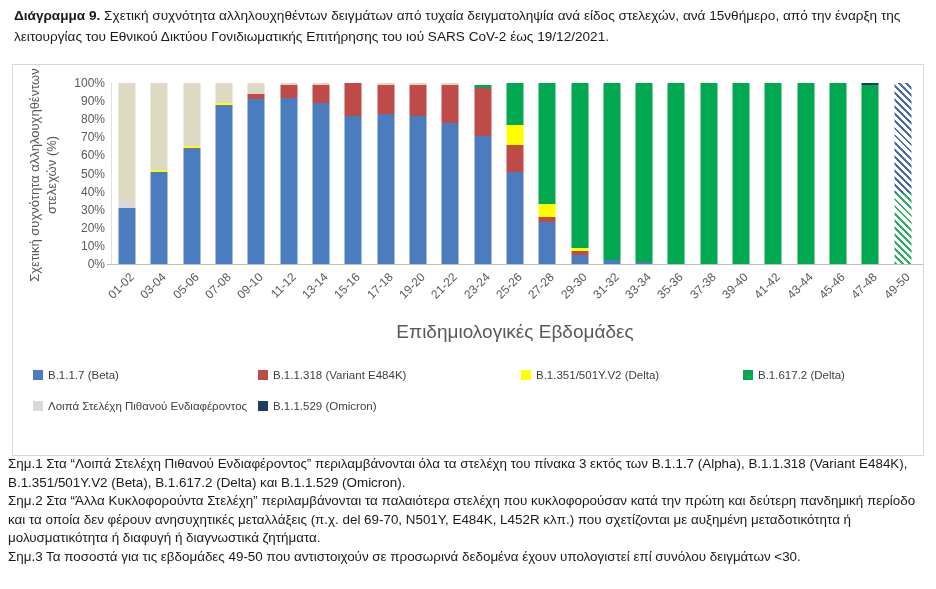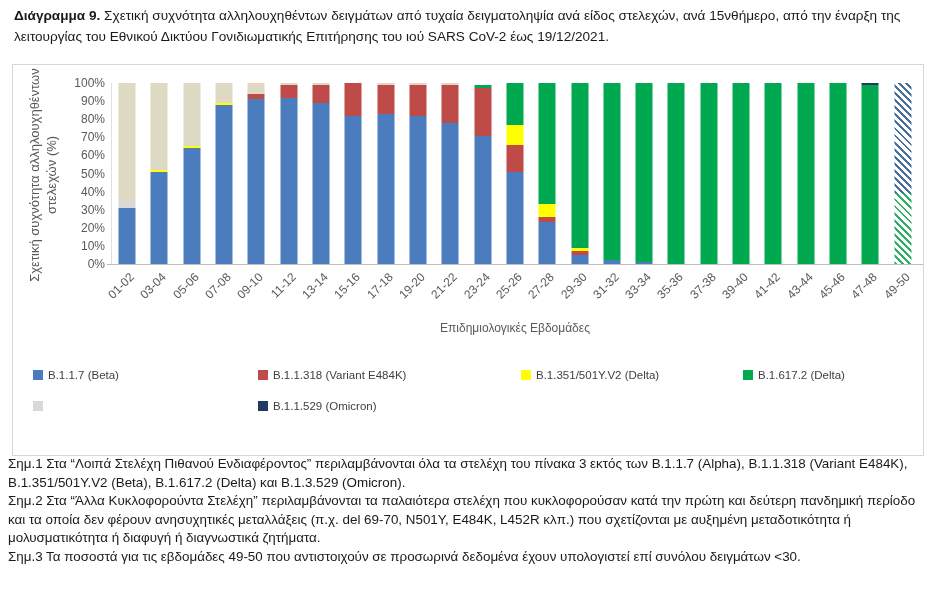"Επιδημιολογικές Εβδομάδες" .x-title { font-size: 12px -> 19px }
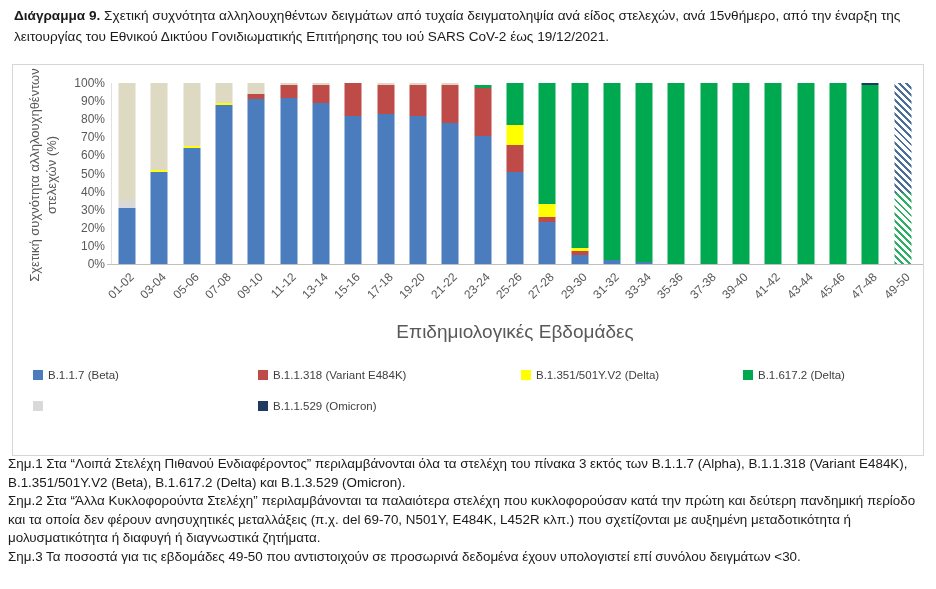"Λοιπά Στελέχη Πιθανού Ενδιαφέροντος" span { html: none -> <span>Λοιπά Στελέχη Πιθανού Ενδιαφέροντος</span> }
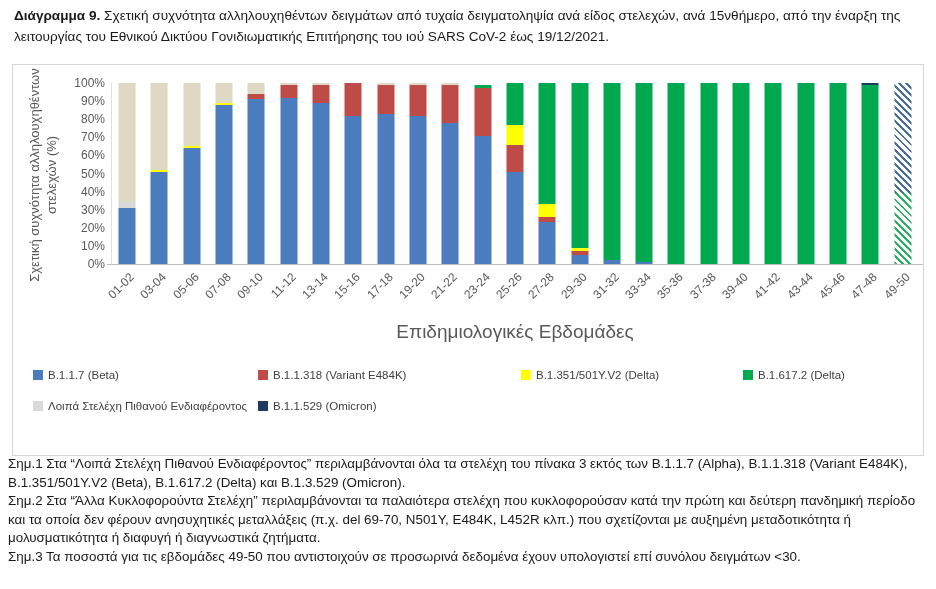"Σημ.1 Στα “Λοιπά Στελέχη Πιθανού" p { text: B.1.3.529 -> B.1.1.529 }
